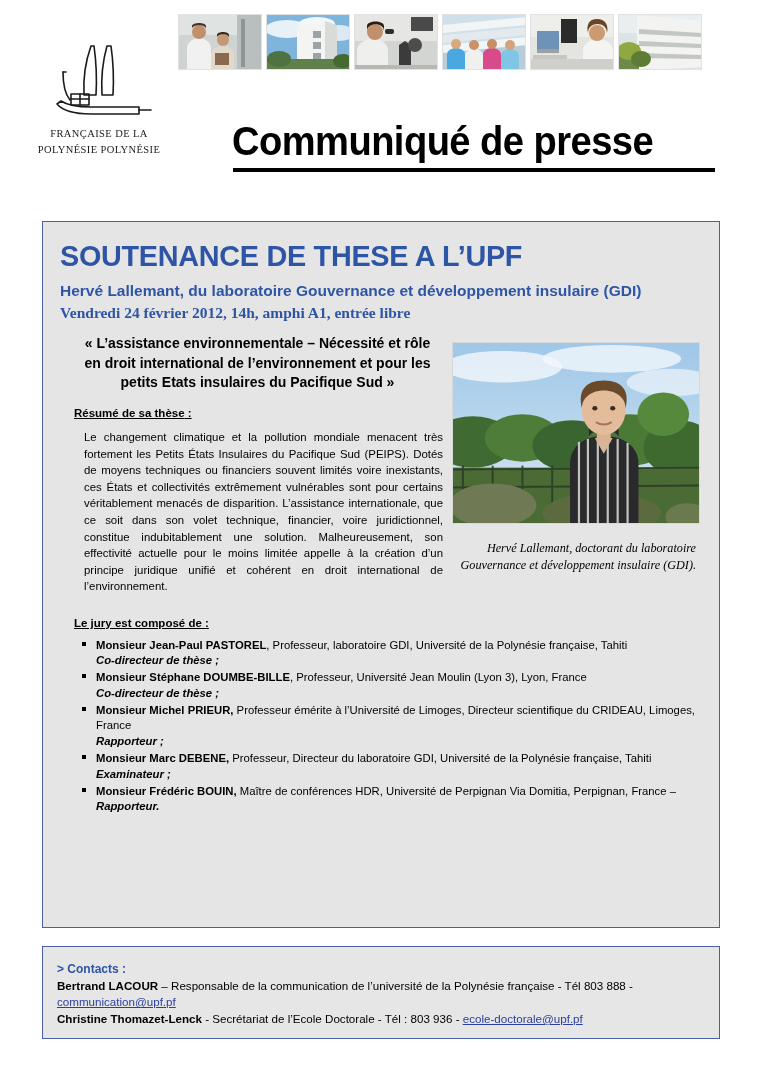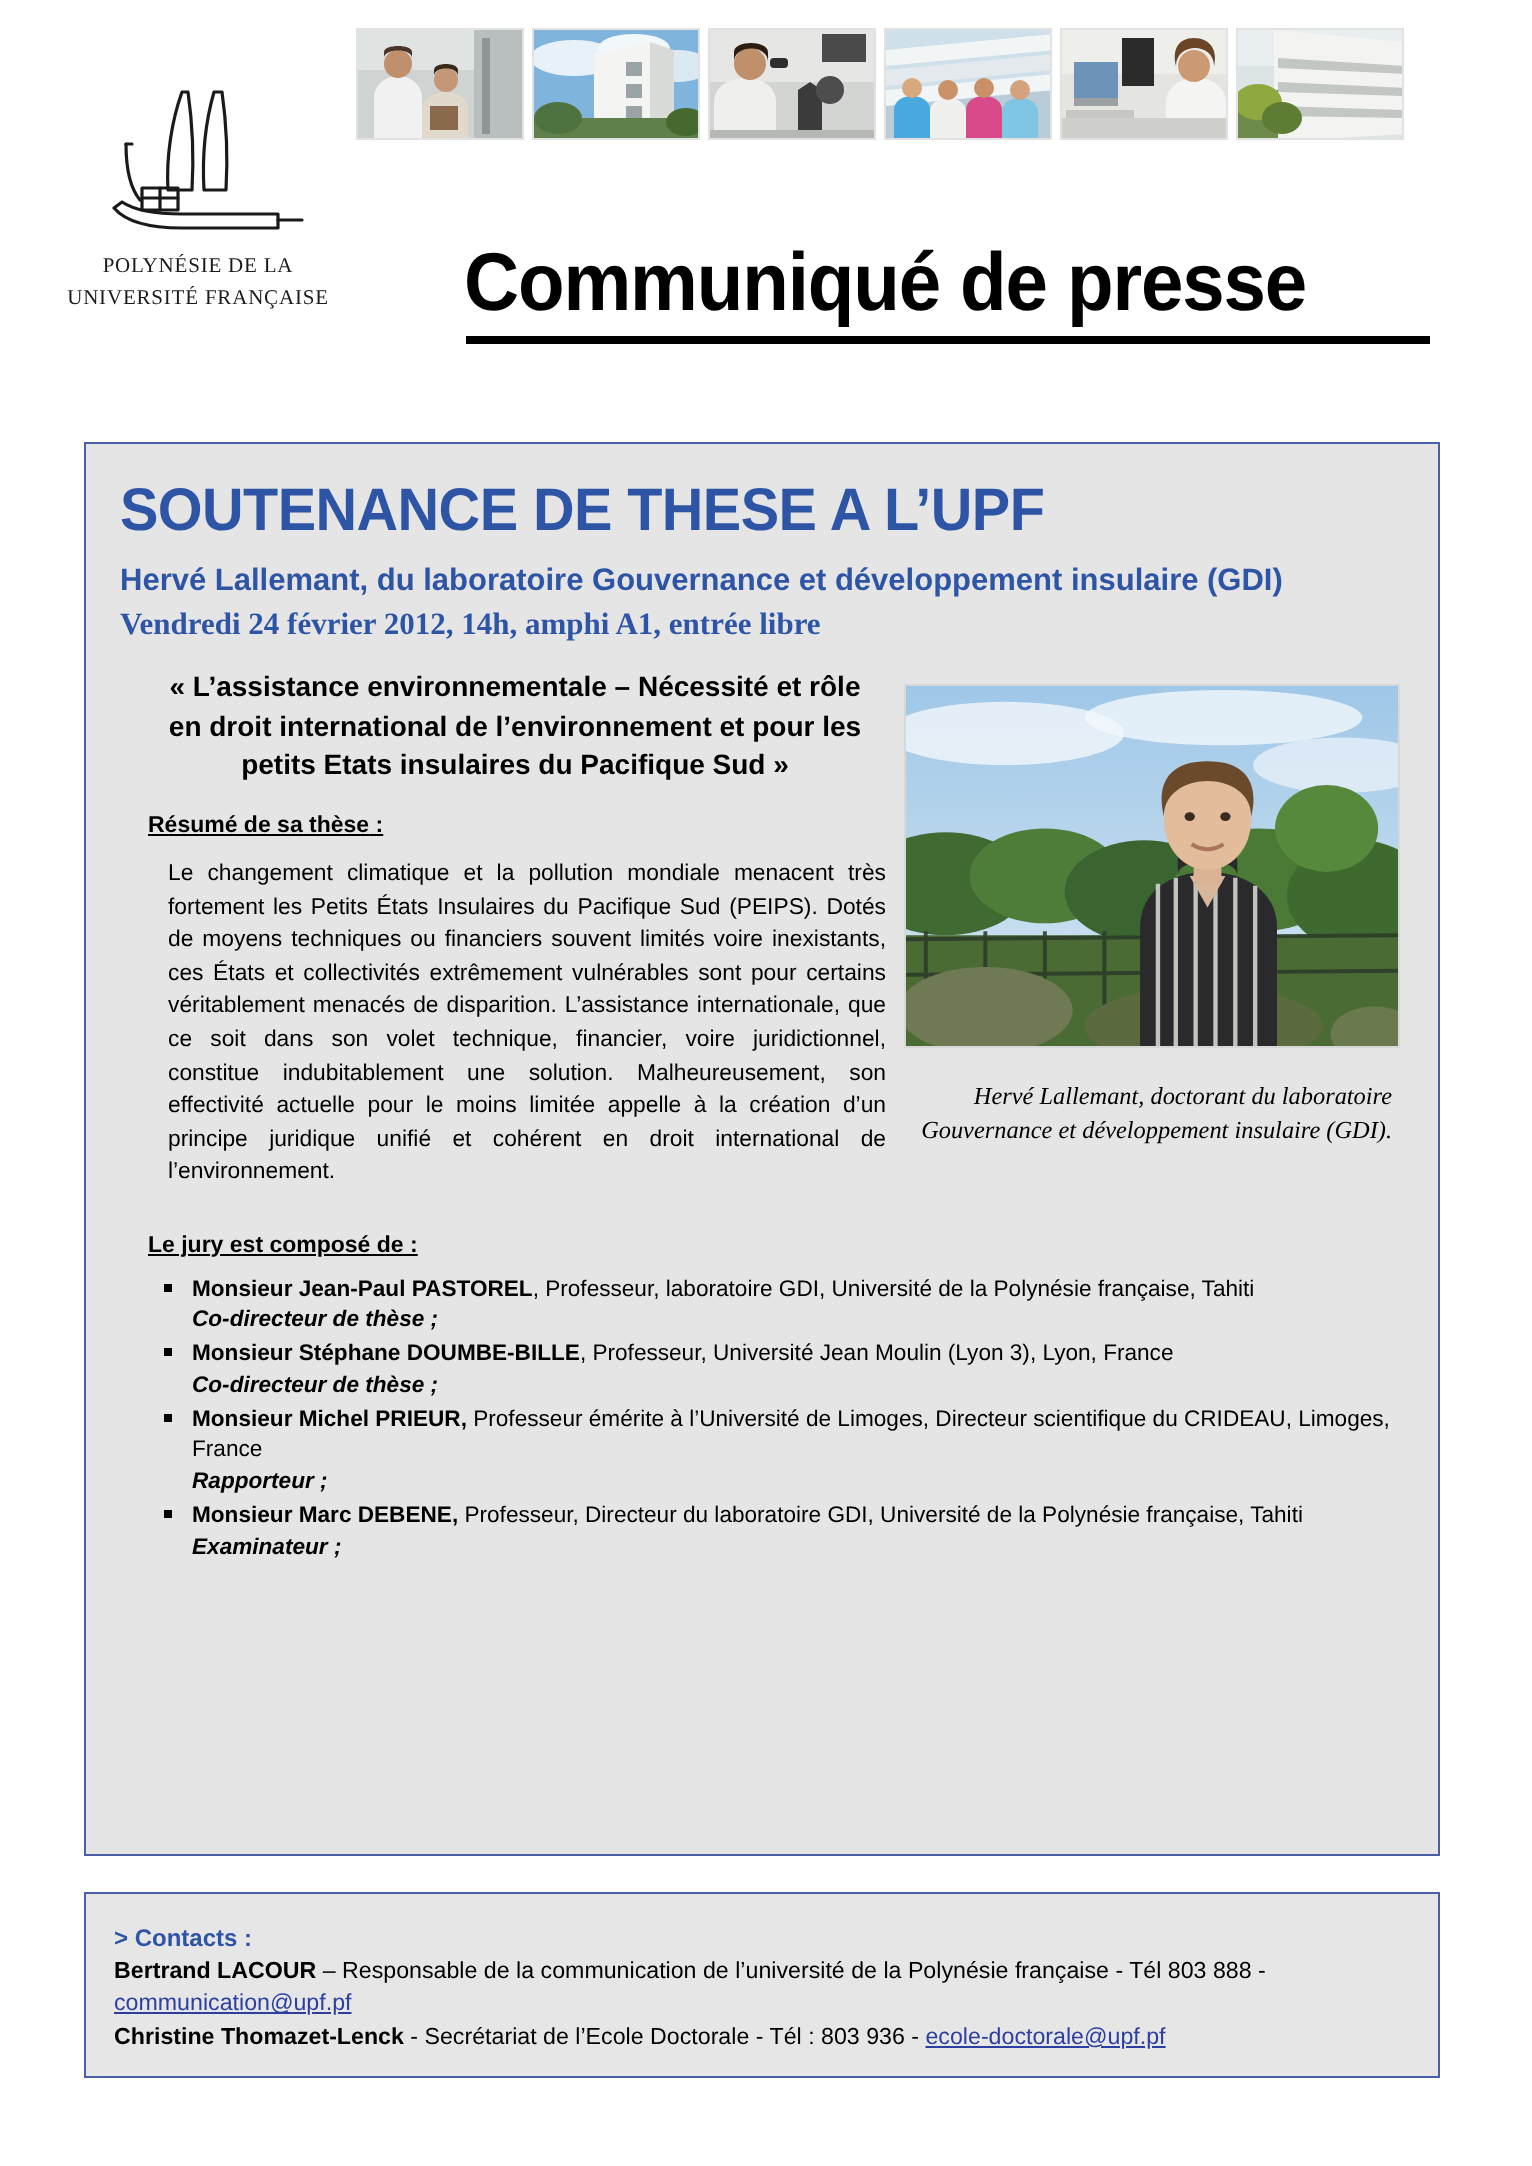"POLYNÉSIE DE LA" div.logo-text { text: POLYNÉSIE -> FRANÇAISE }
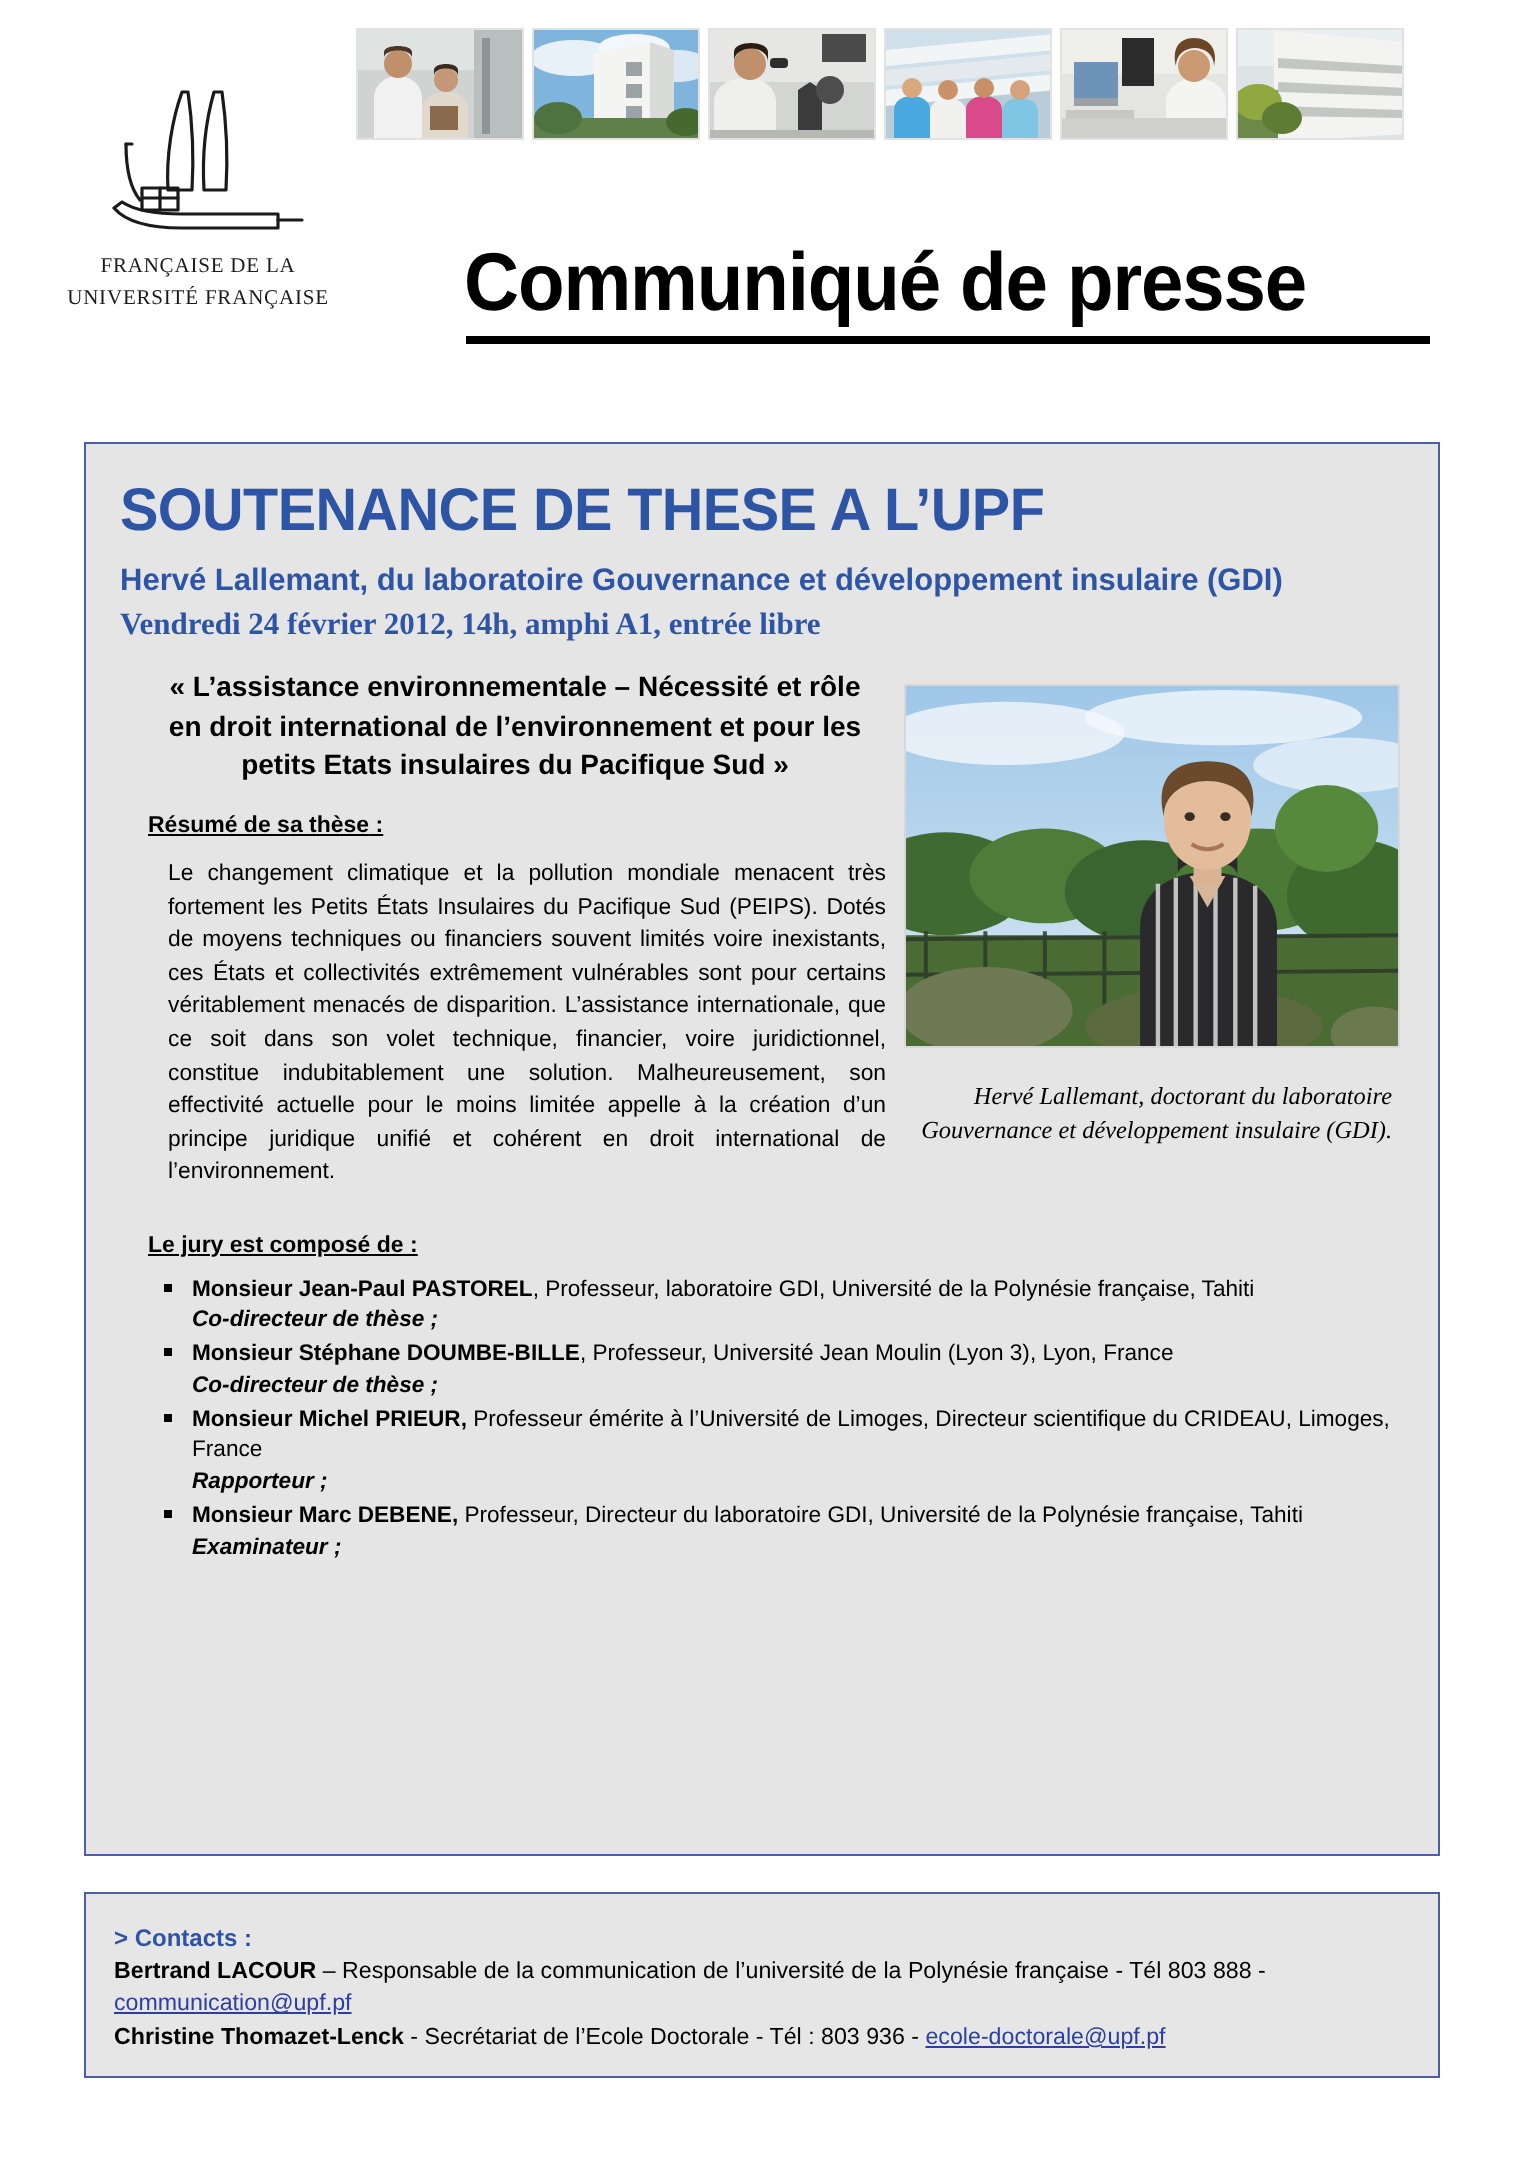"UNIVERSITÉ FRANÇAISE" div.logo-text { text: UNIVERSITÉ FRANÇAISE -> POLYNÉSIE POLYNÉSIE }
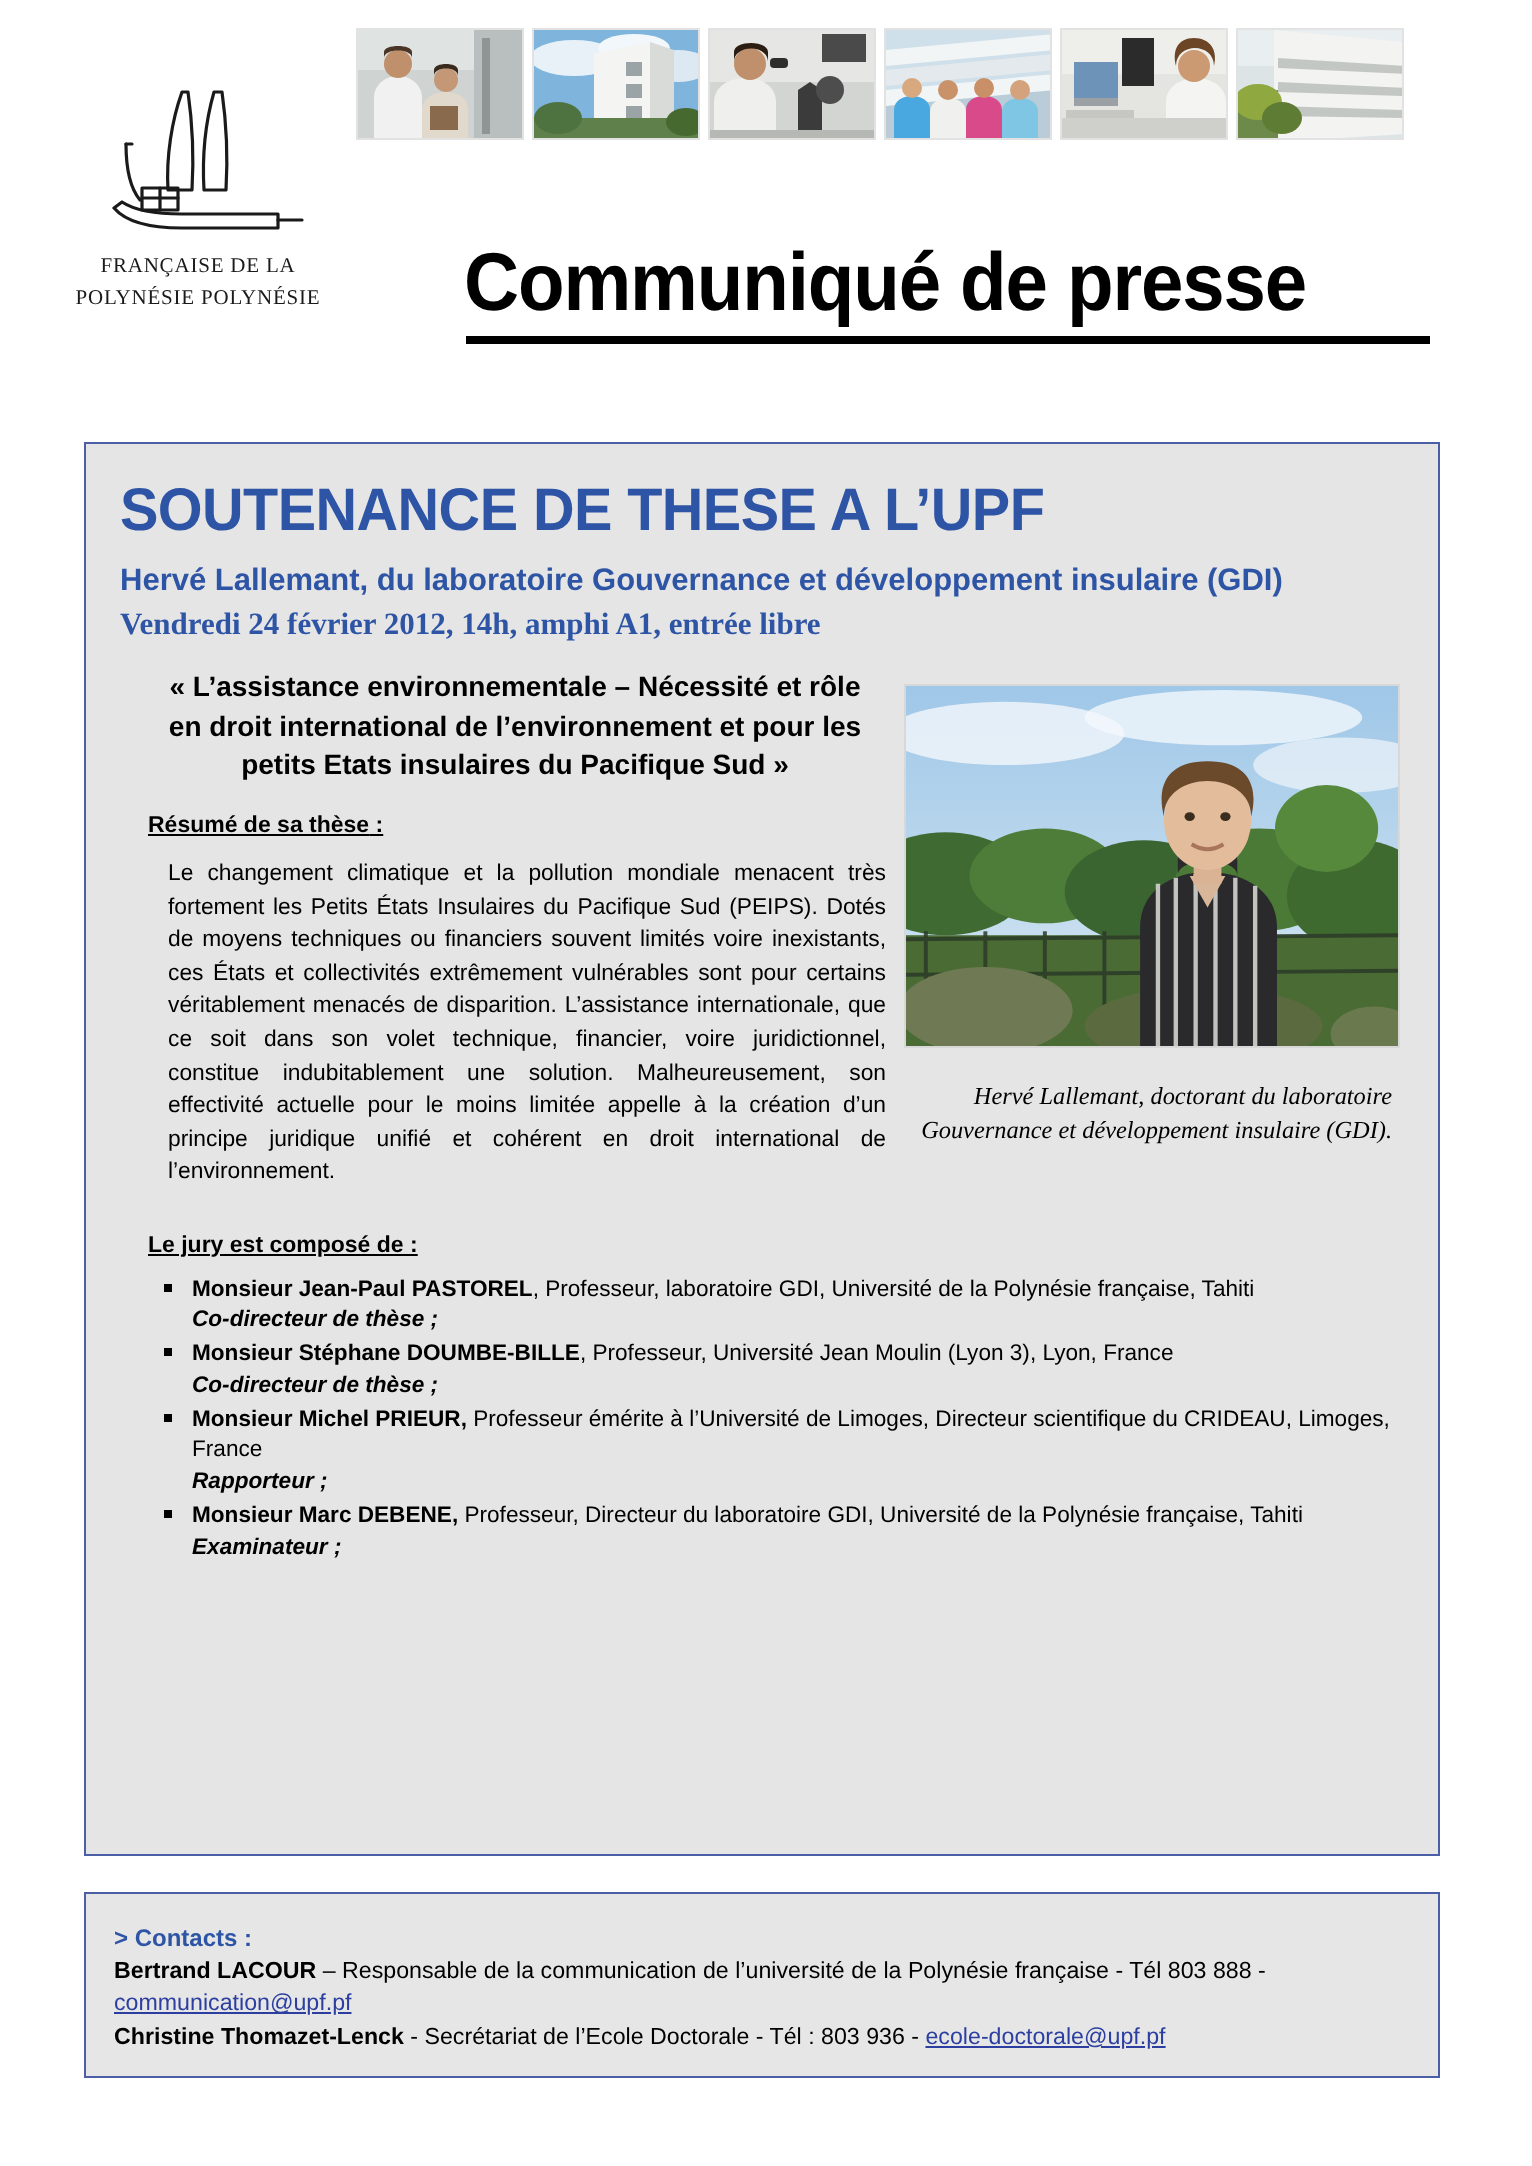"Monsieur Frédéric BOUIN, Maître de" li.jury-item { html: none -> <li> <span></span> <span>Monsieur Frédéric BOUIN,</span><span> Maître de conférences HDR, Université de Perpignan Via Domitia, Perpignan, France –</span> <span>Rapporteur.</span> </li> }
